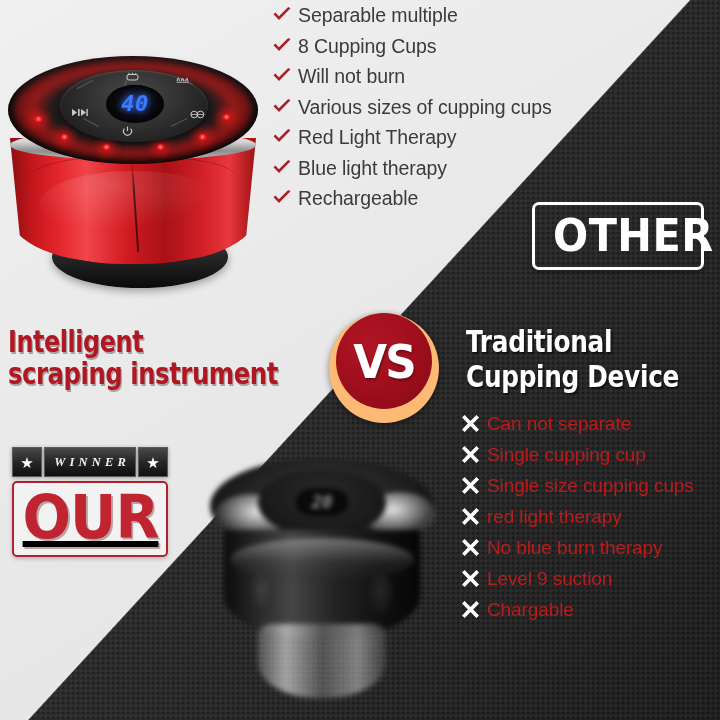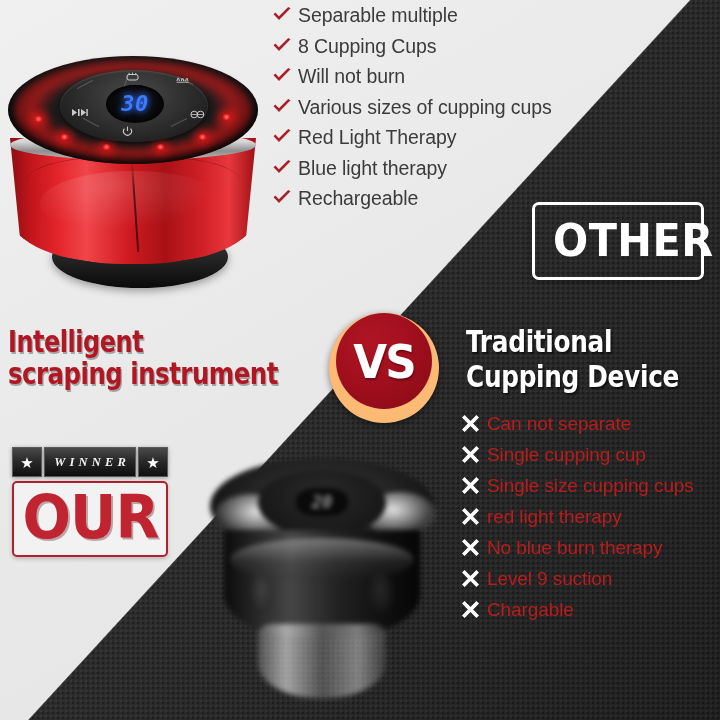"30" span.num { text: 30 -> 40 }
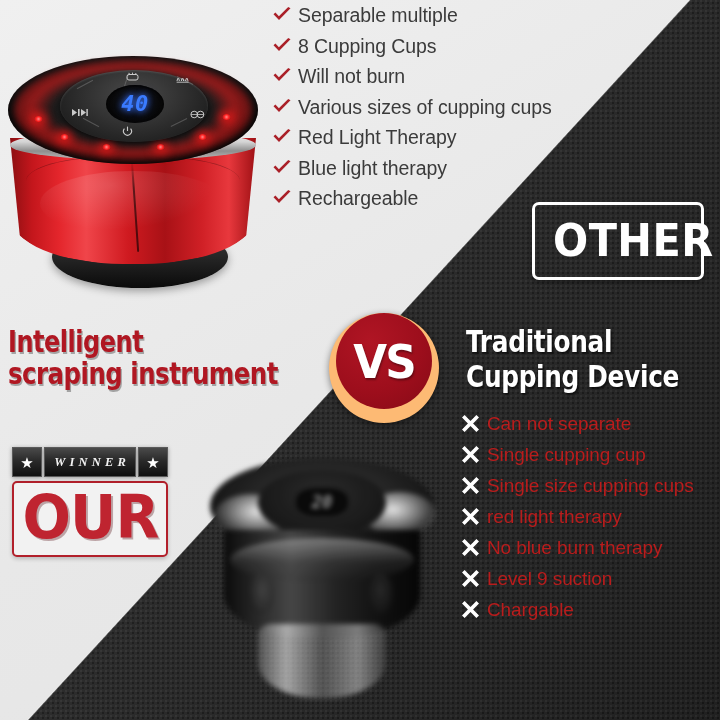"OTHER" .other-badge { height: 78px -> 68px }
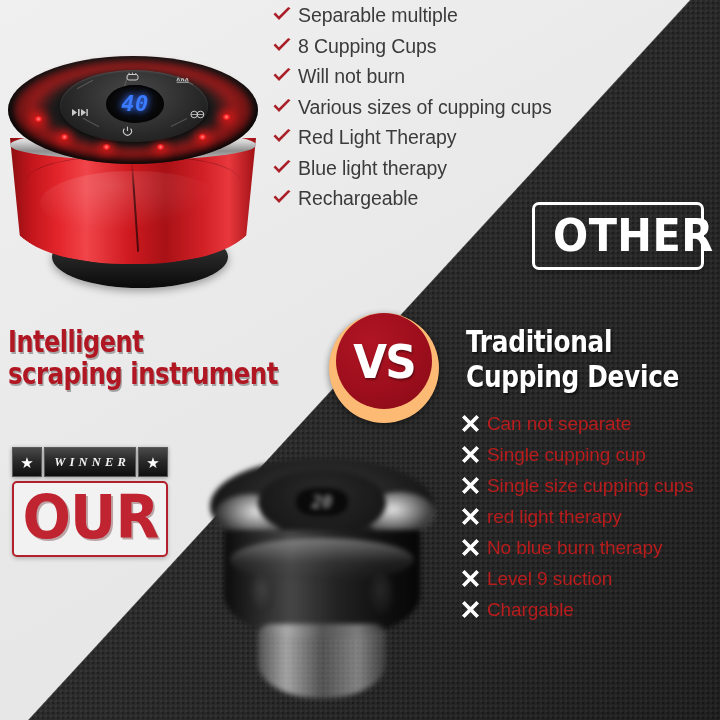"OUR" .our-box { text-decoration: none -> underline }
